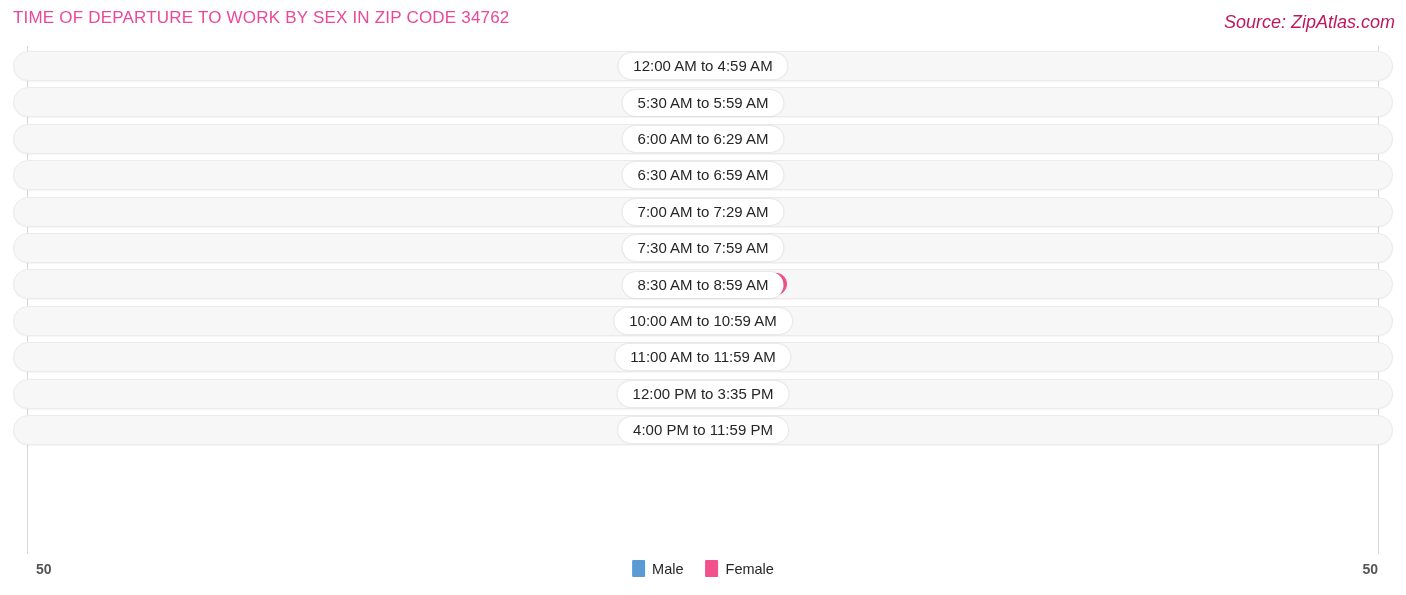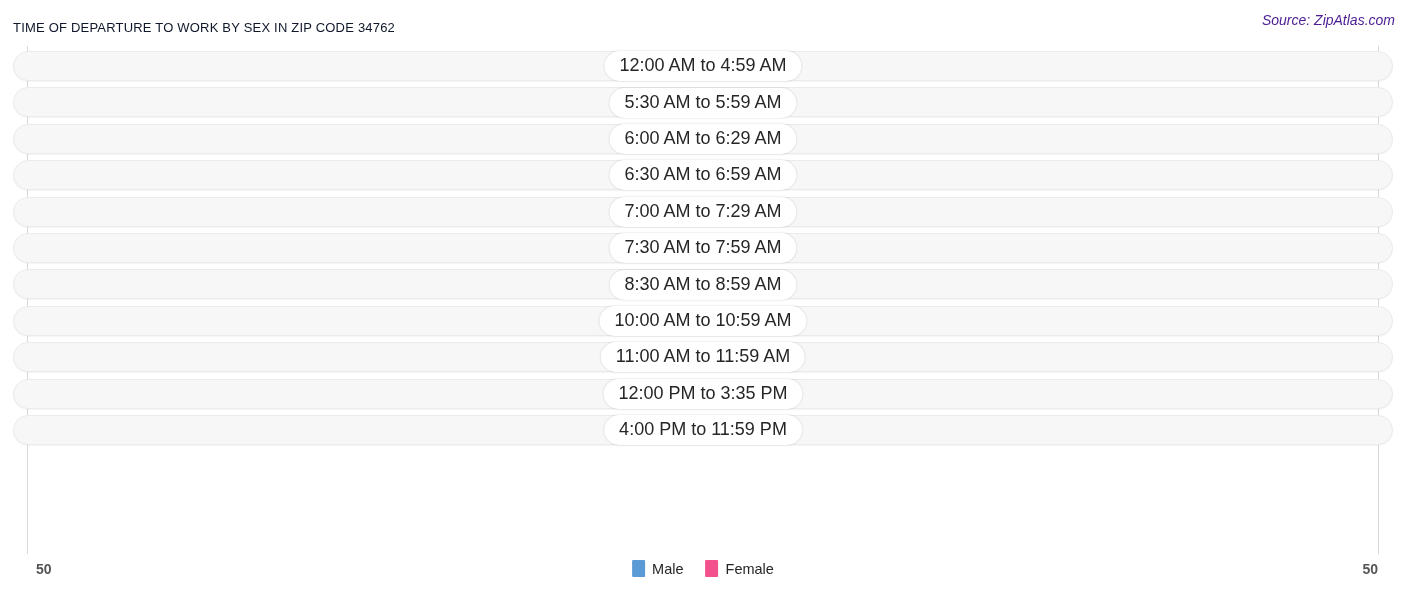"TIME OF DEPARTURE TO WORK" .chart-title { color: #0f172a -> #ec4899; font-size: 13px -> 17px; top: 20px -> 8px }
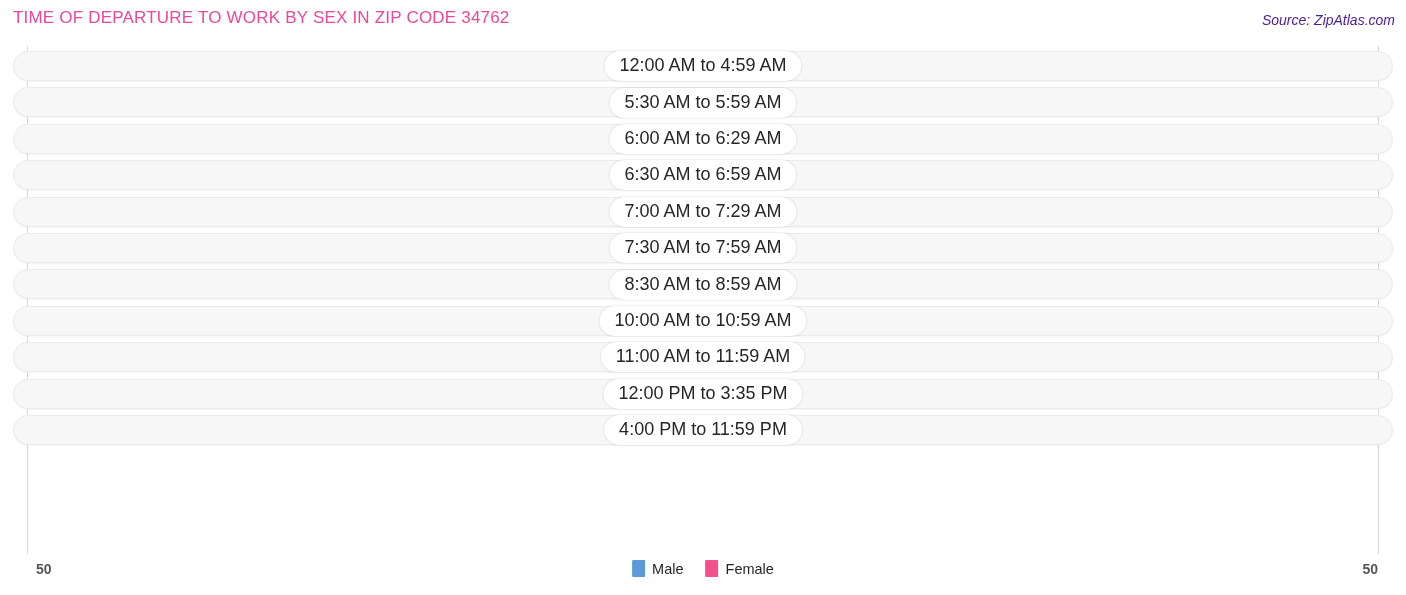"Source: ZipAtlas.com" .source { color: #4c1d95 -> #be185d; font-size: 14px -> 18px }
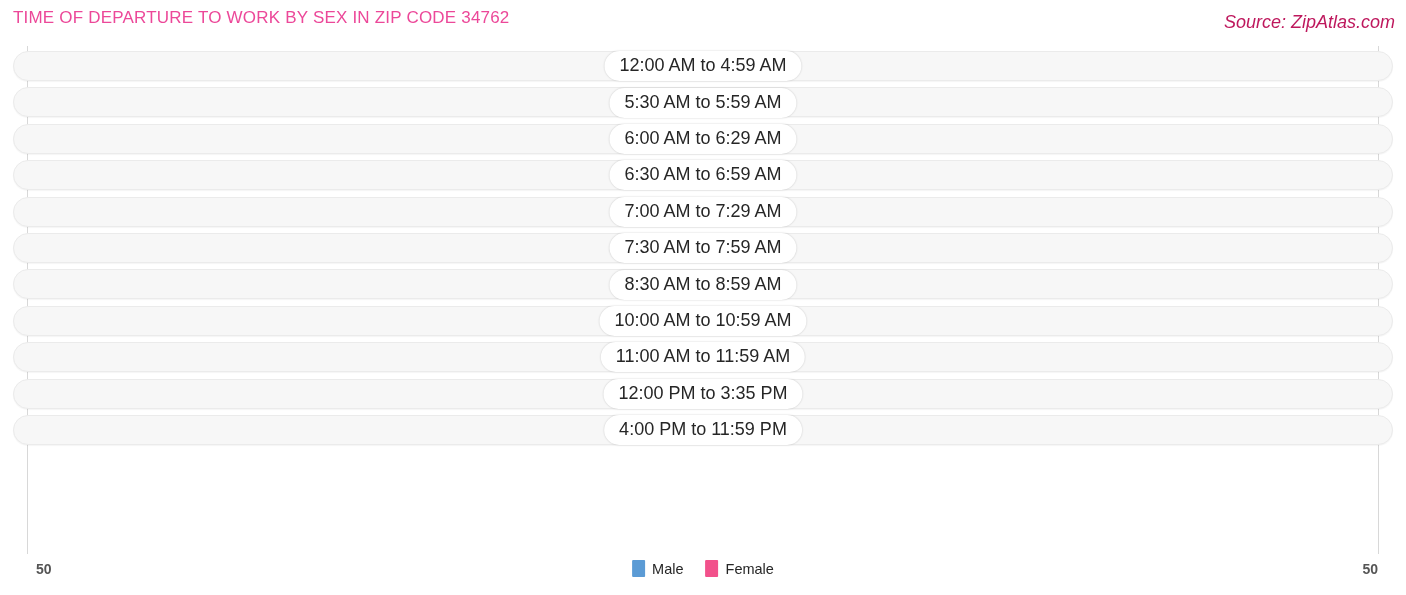"12:00 AM to 4:59 AM" .label-pill { font-size: 18px -> 15px }
